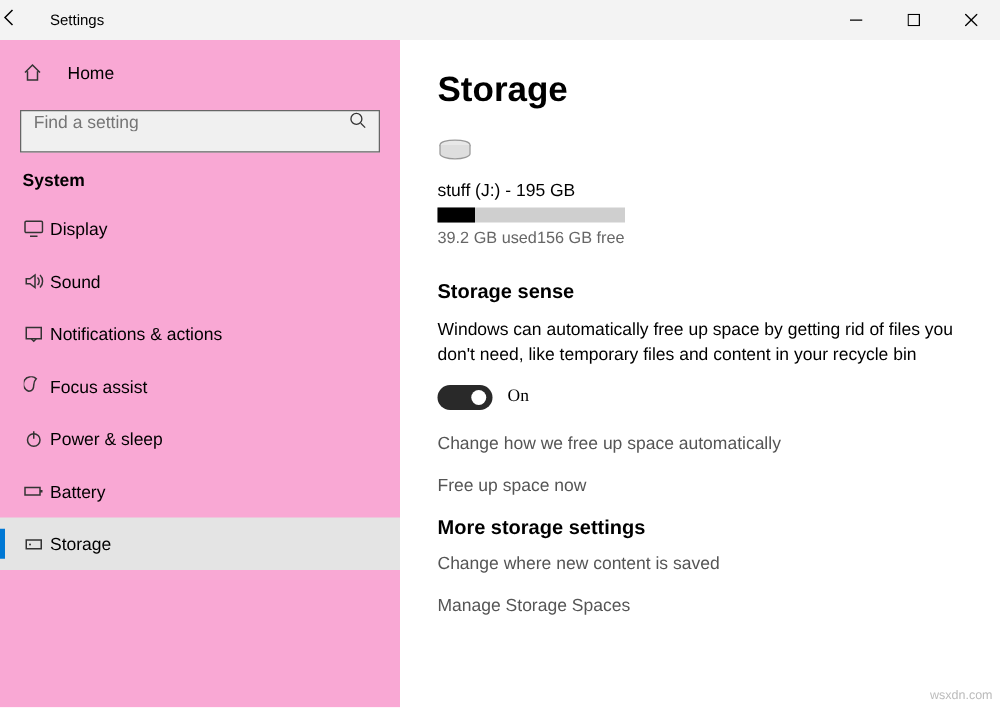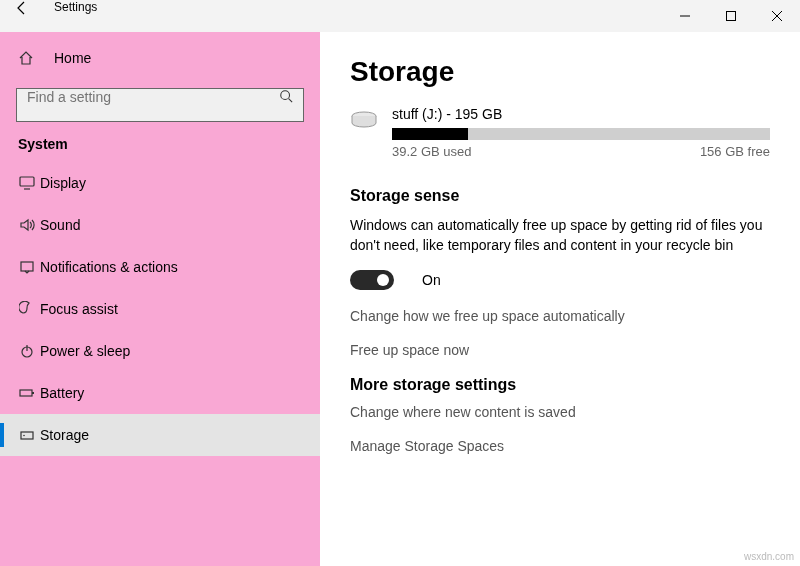"Settings" .titlebar { align-items: none -> center; padding-left: 14px -> none }
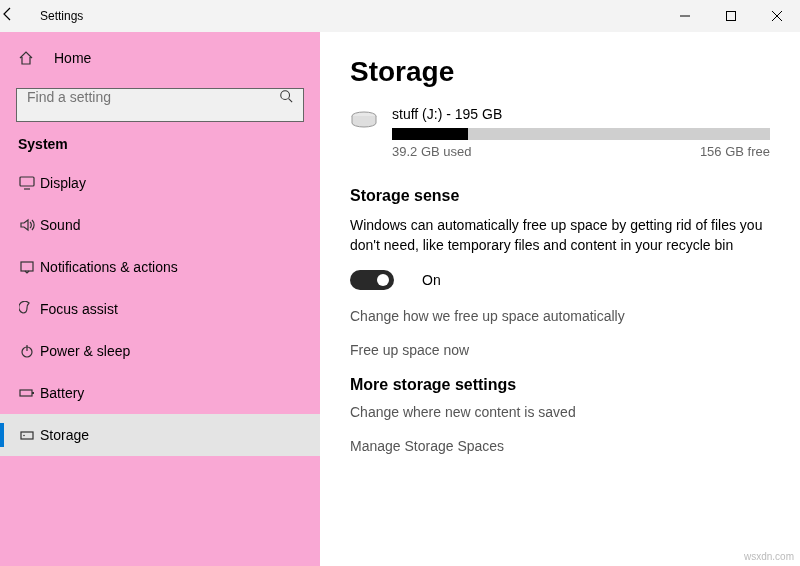"stuff (J:) - 195 GB" .drive-row { flex-direction: none -> column }
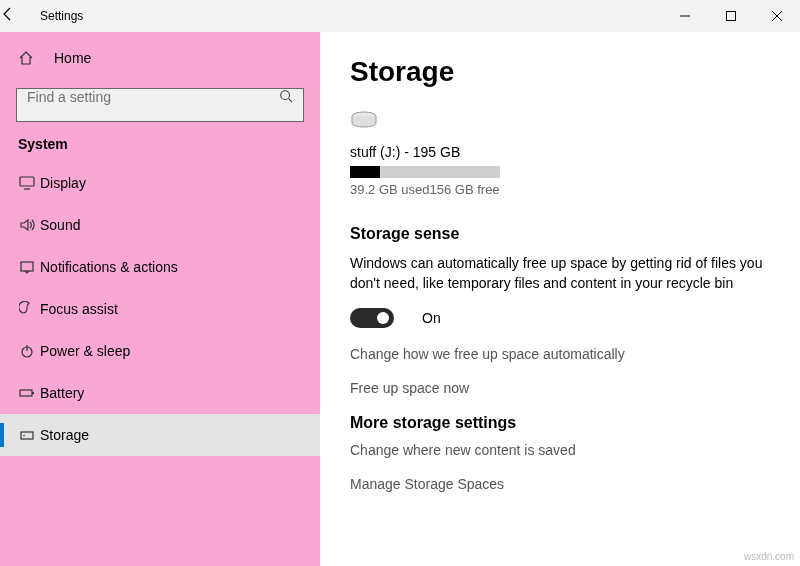"On" .toggle-row { font-family: none -> Liberation Serif, serif; gap: 28px -> 12px }
